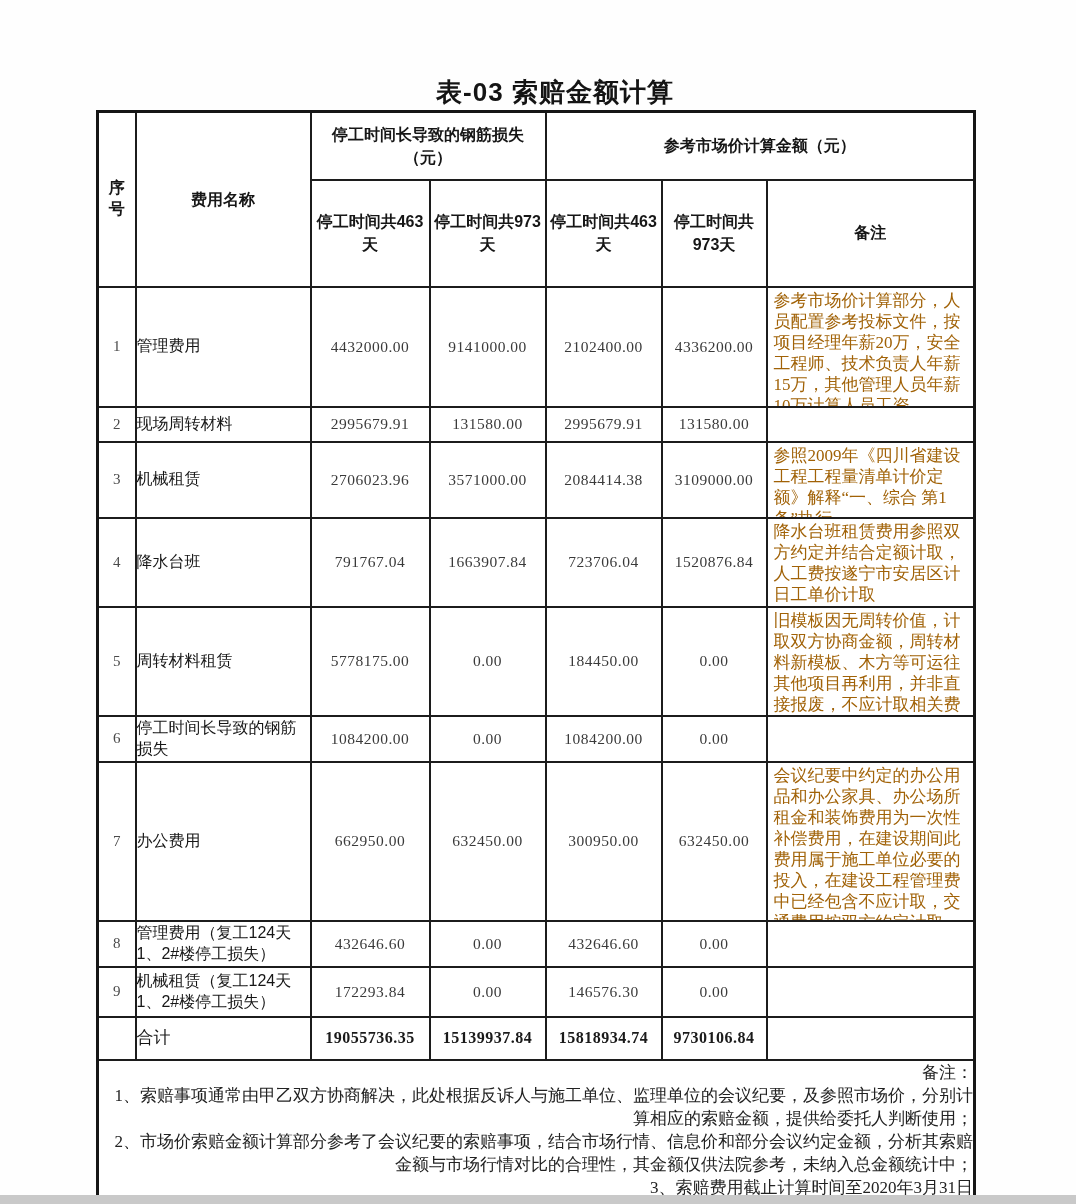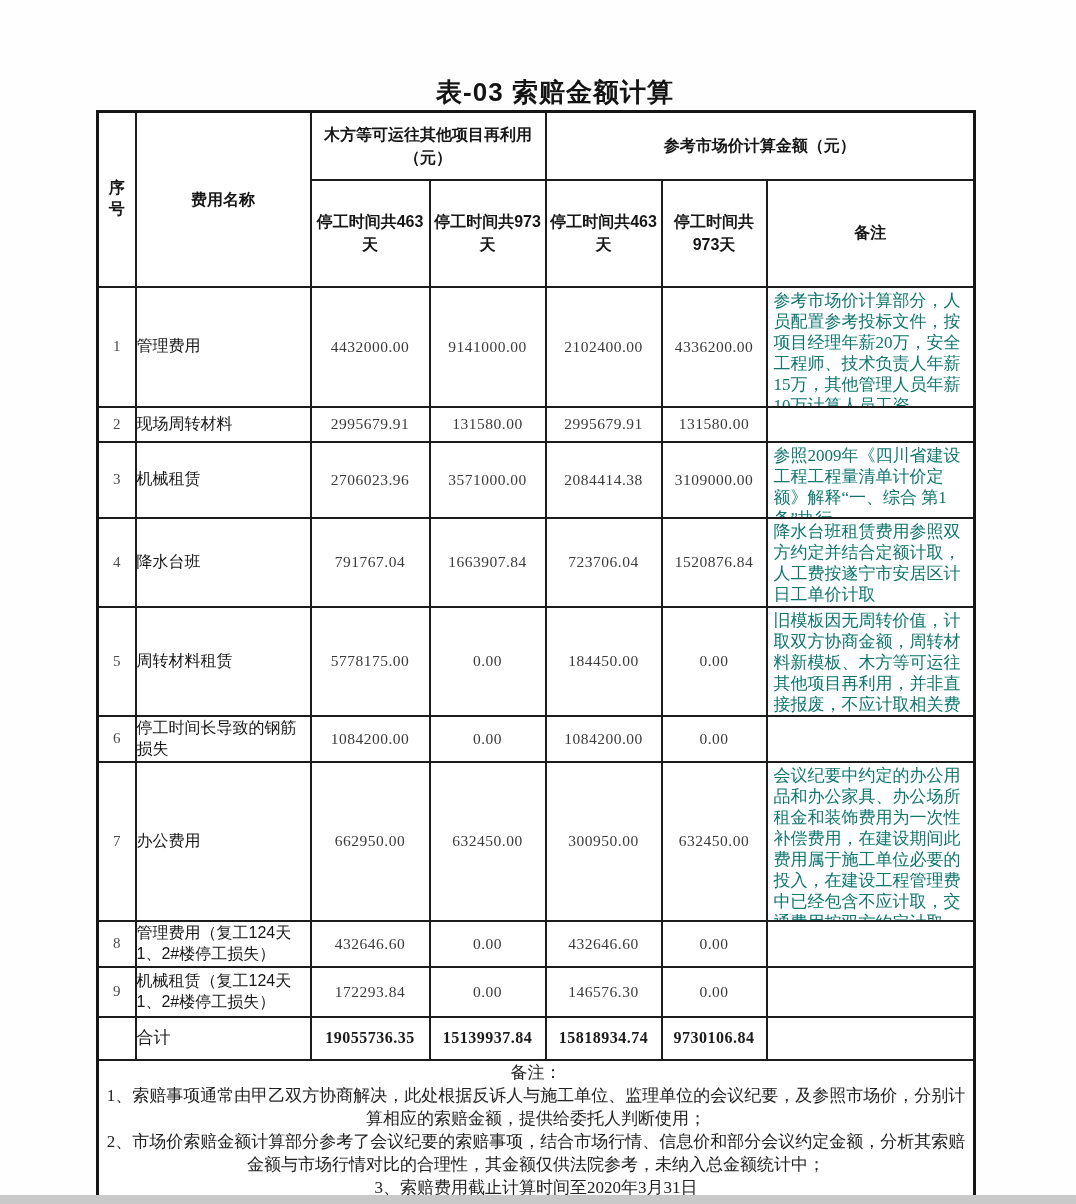"木方等可运往其他项目再利用（元）" td.hc { text: 木方等可运往其他项目再利用 -> 停工时间长导致的钢筋损失 }
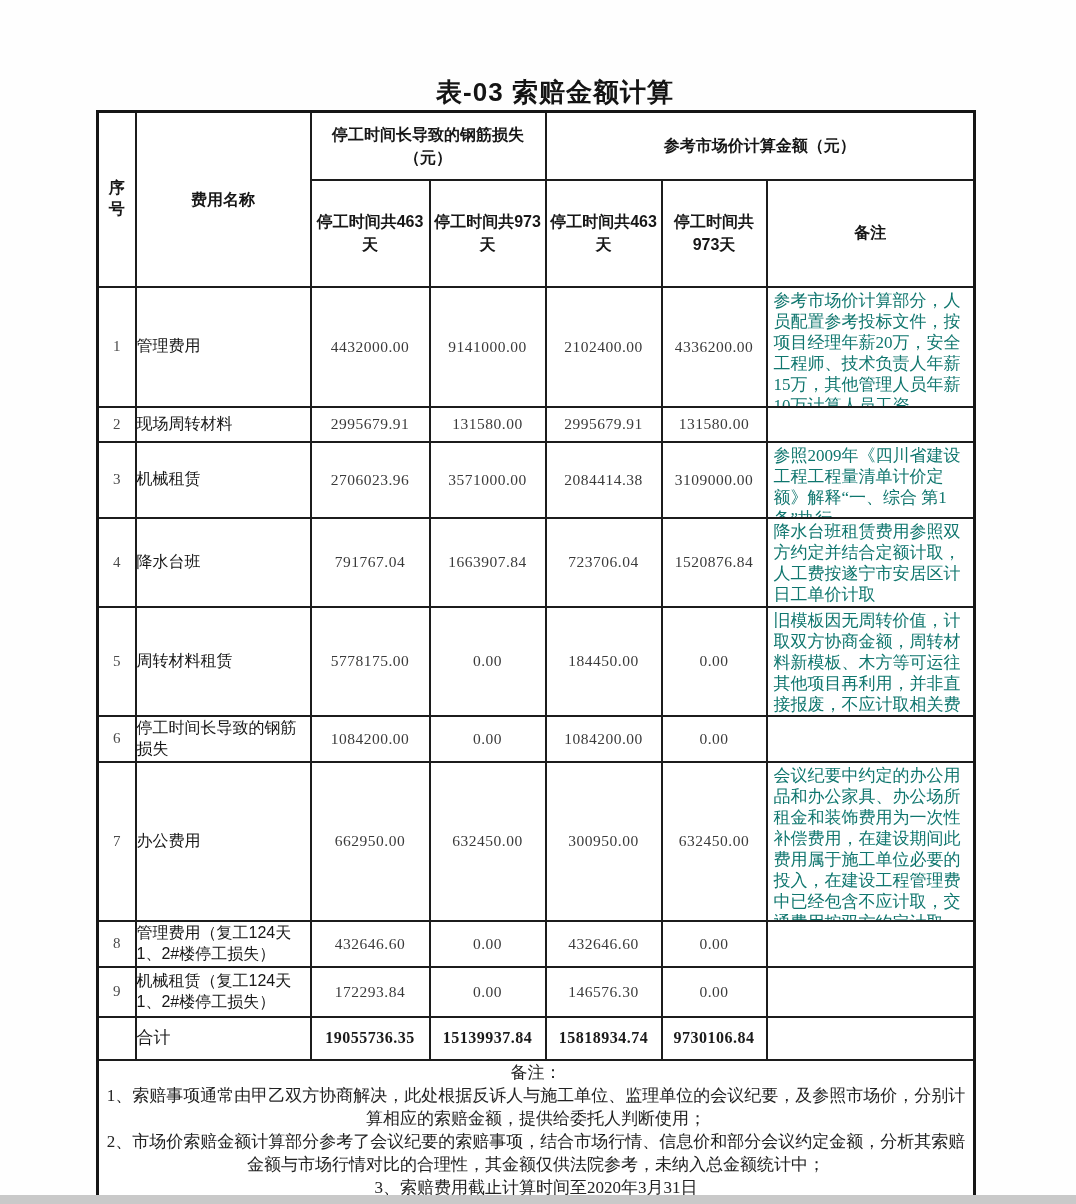"参考市场价计算部分，人员配置参考投标文件，按项目经理年薪20万，安全工程师、技术" .rc { color: #0f766e -> #a16207 }
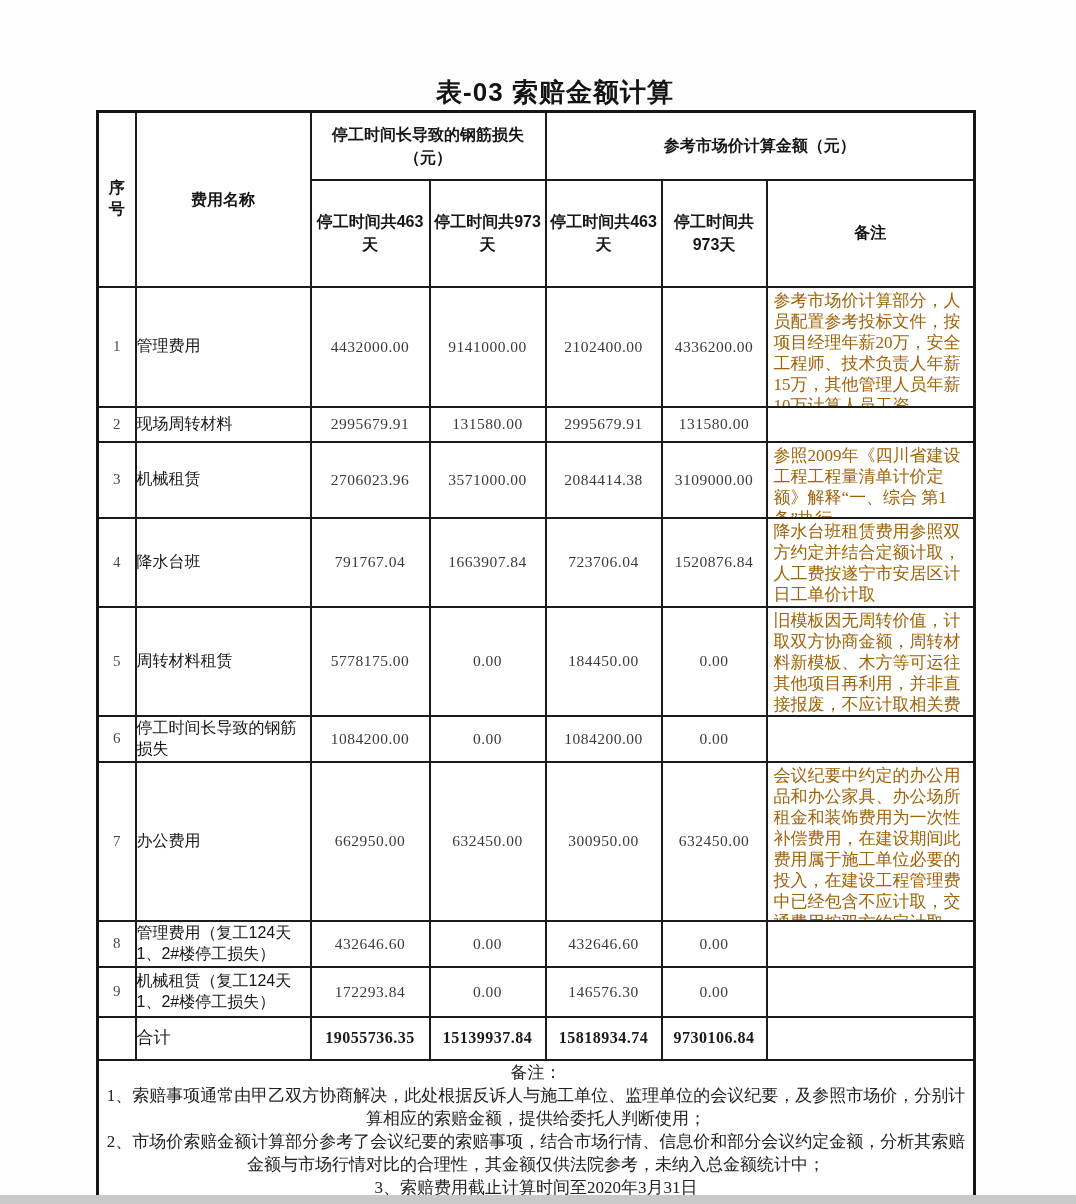"备注：" .note-line { text-align: center -> right }
